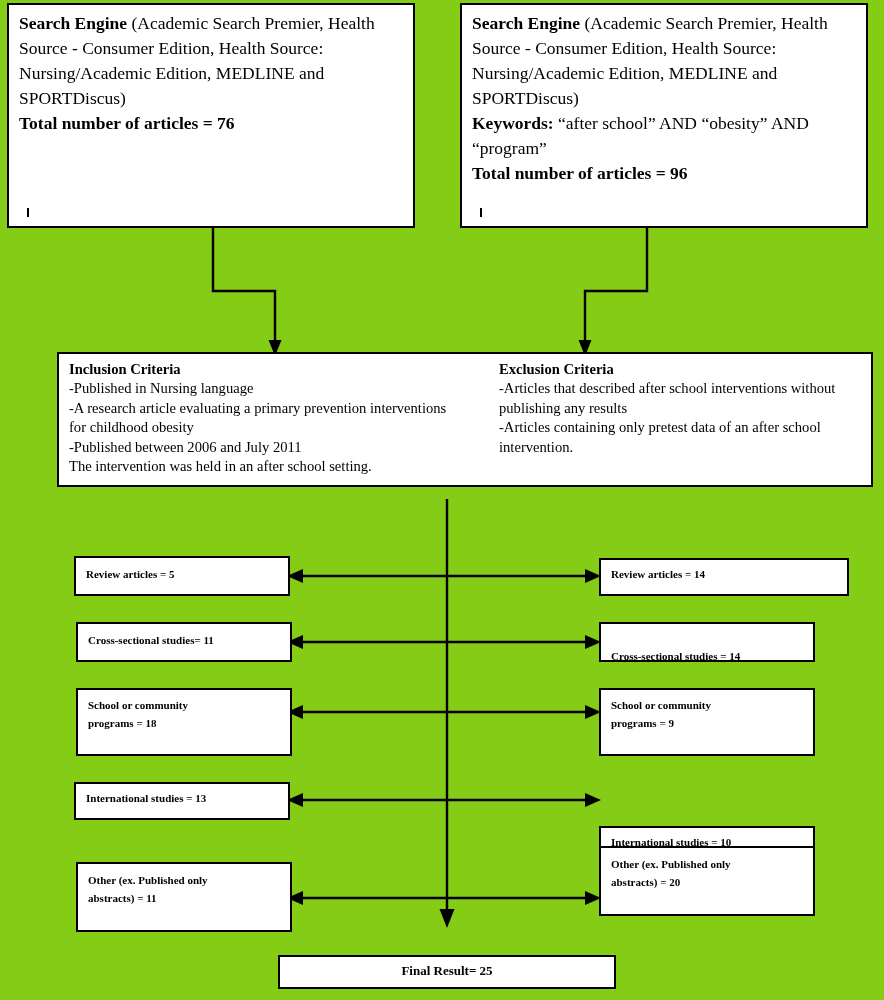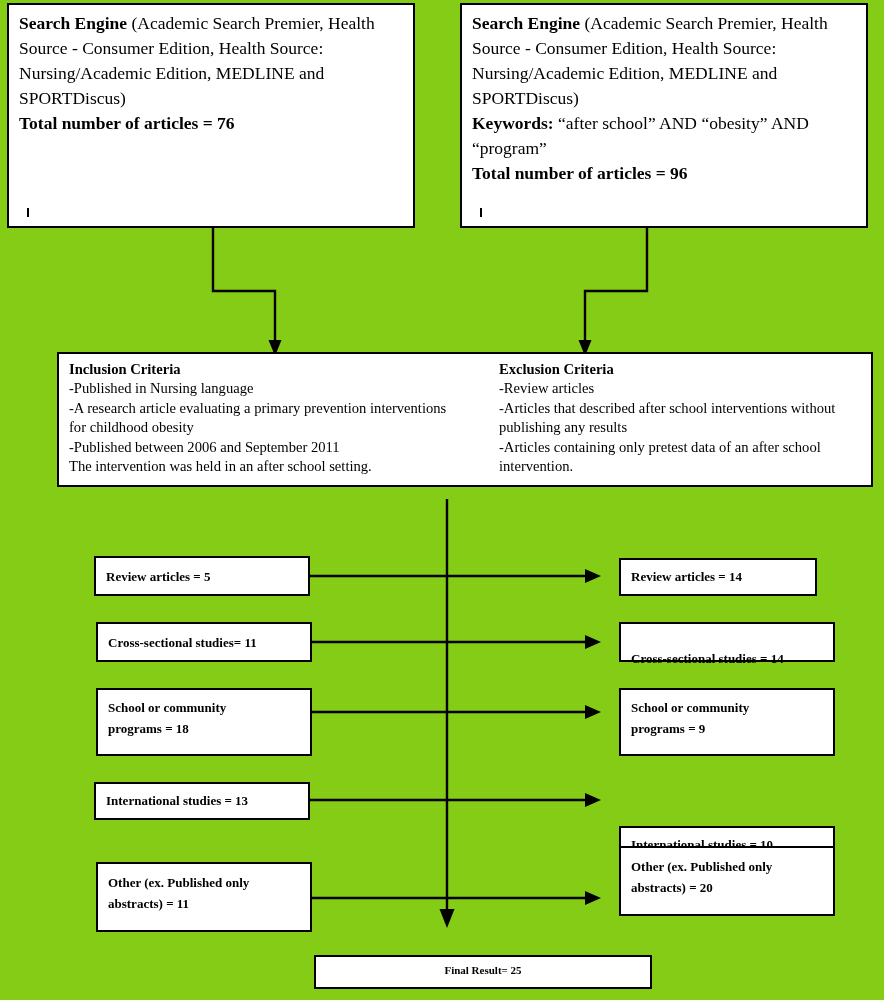"-Review articles" div { html: <div>-Review articles</div> -> none }
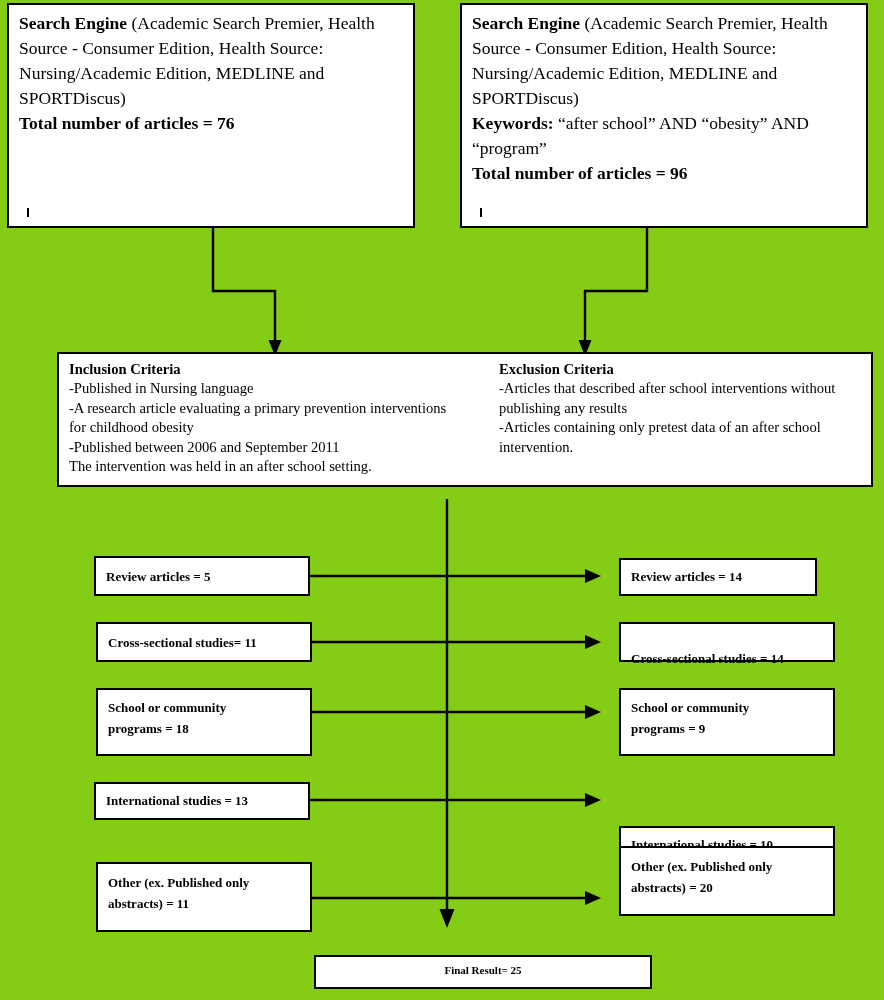"-Published between 2006 and September" div { text: September -> July }
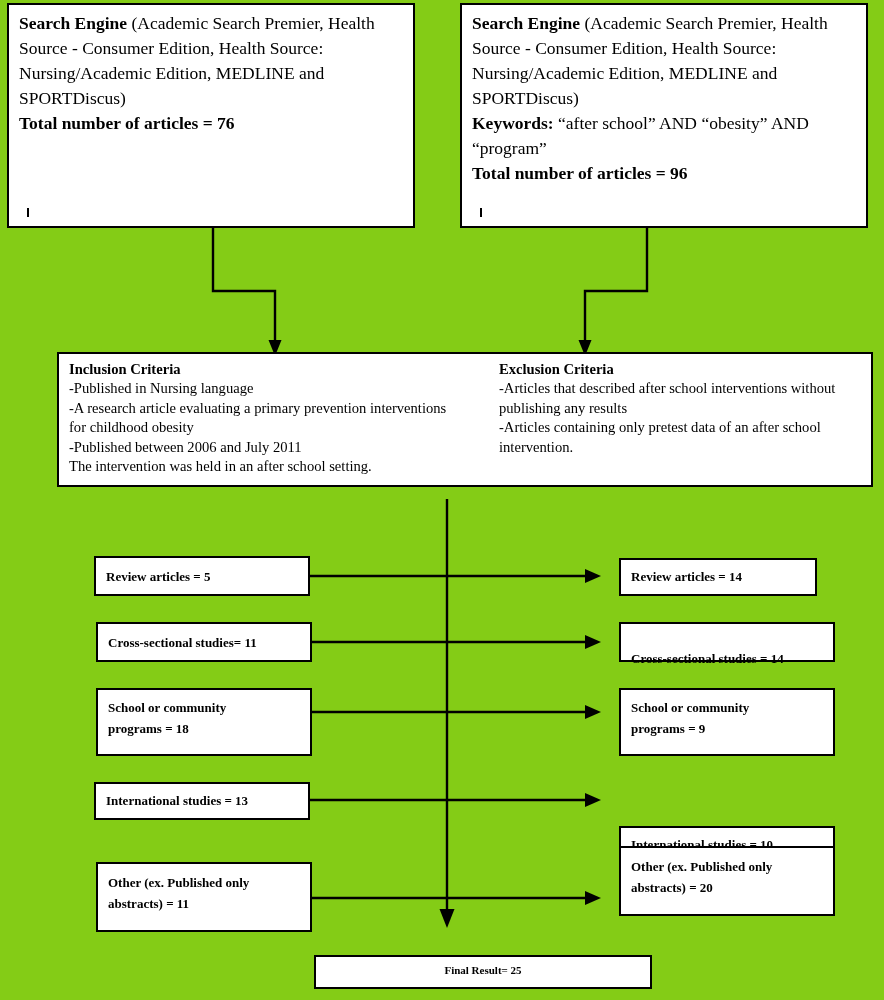"Review articles = 5" .resbox { font-size: 13px -> 11px; margin-left: 20px -> none }
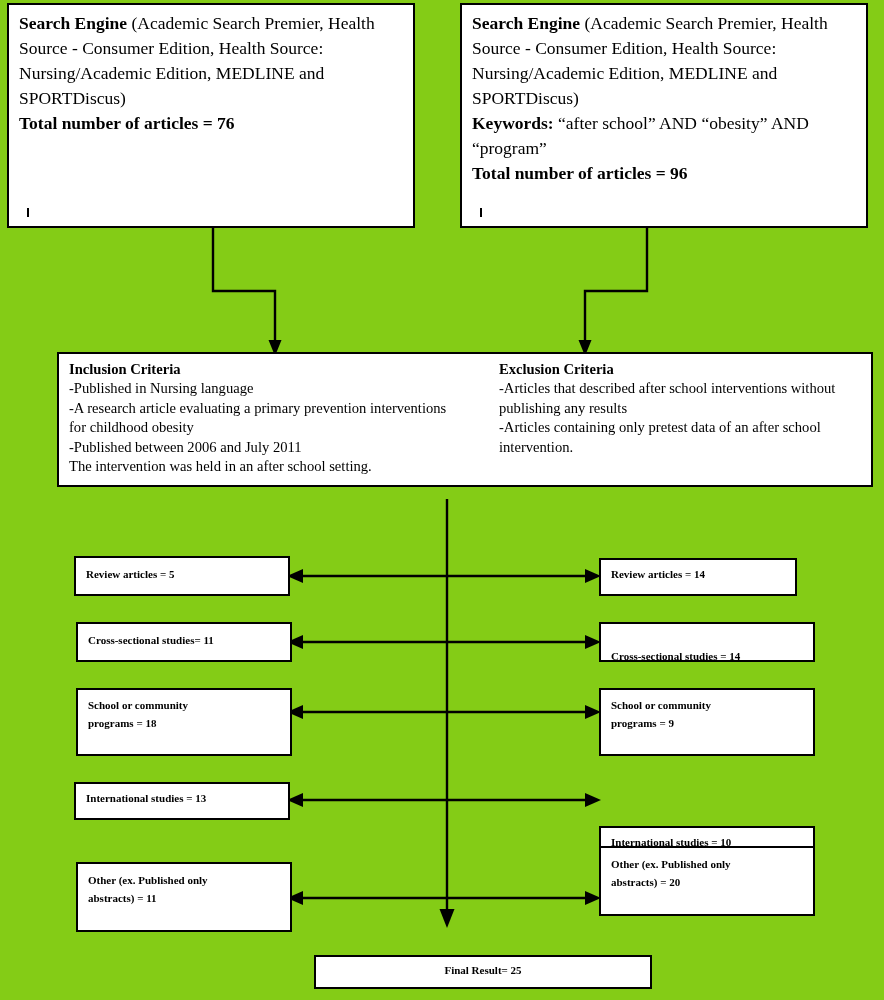"Review articles = 14" div.box { width: 198px -> 250px }
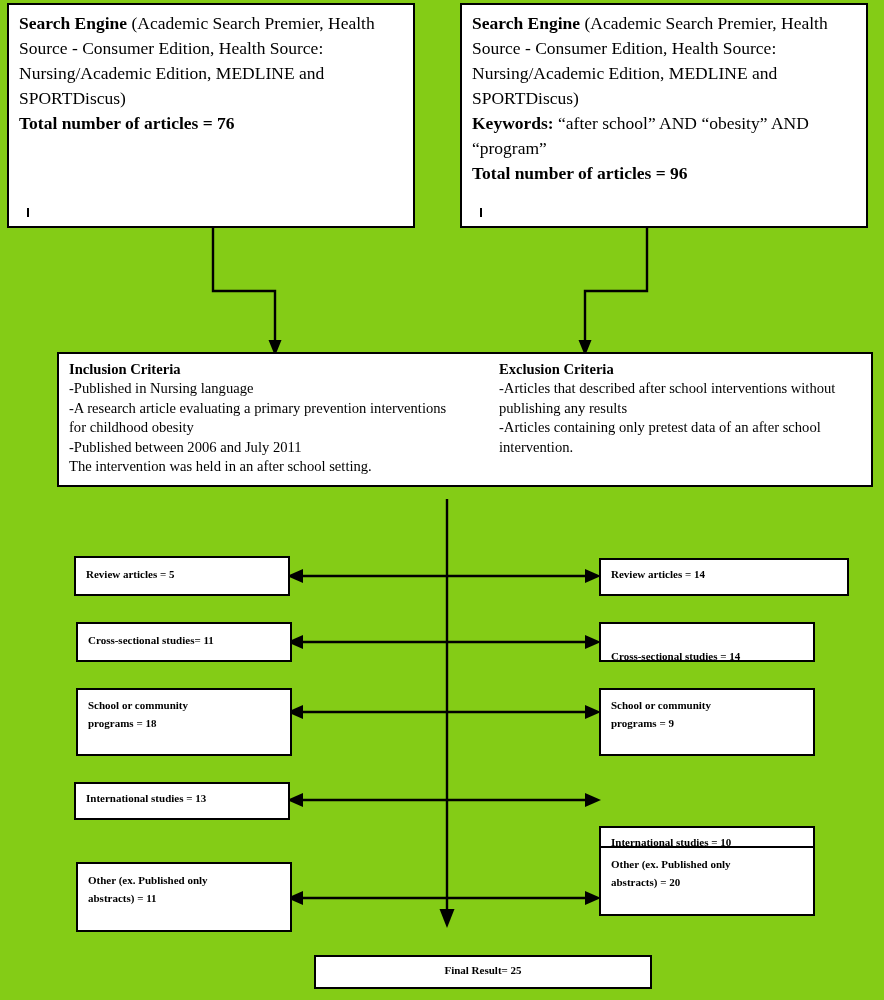"Final Result= 25" .finalbox { font-size: 11px -> 13px; margin-left: 36px -> none }
